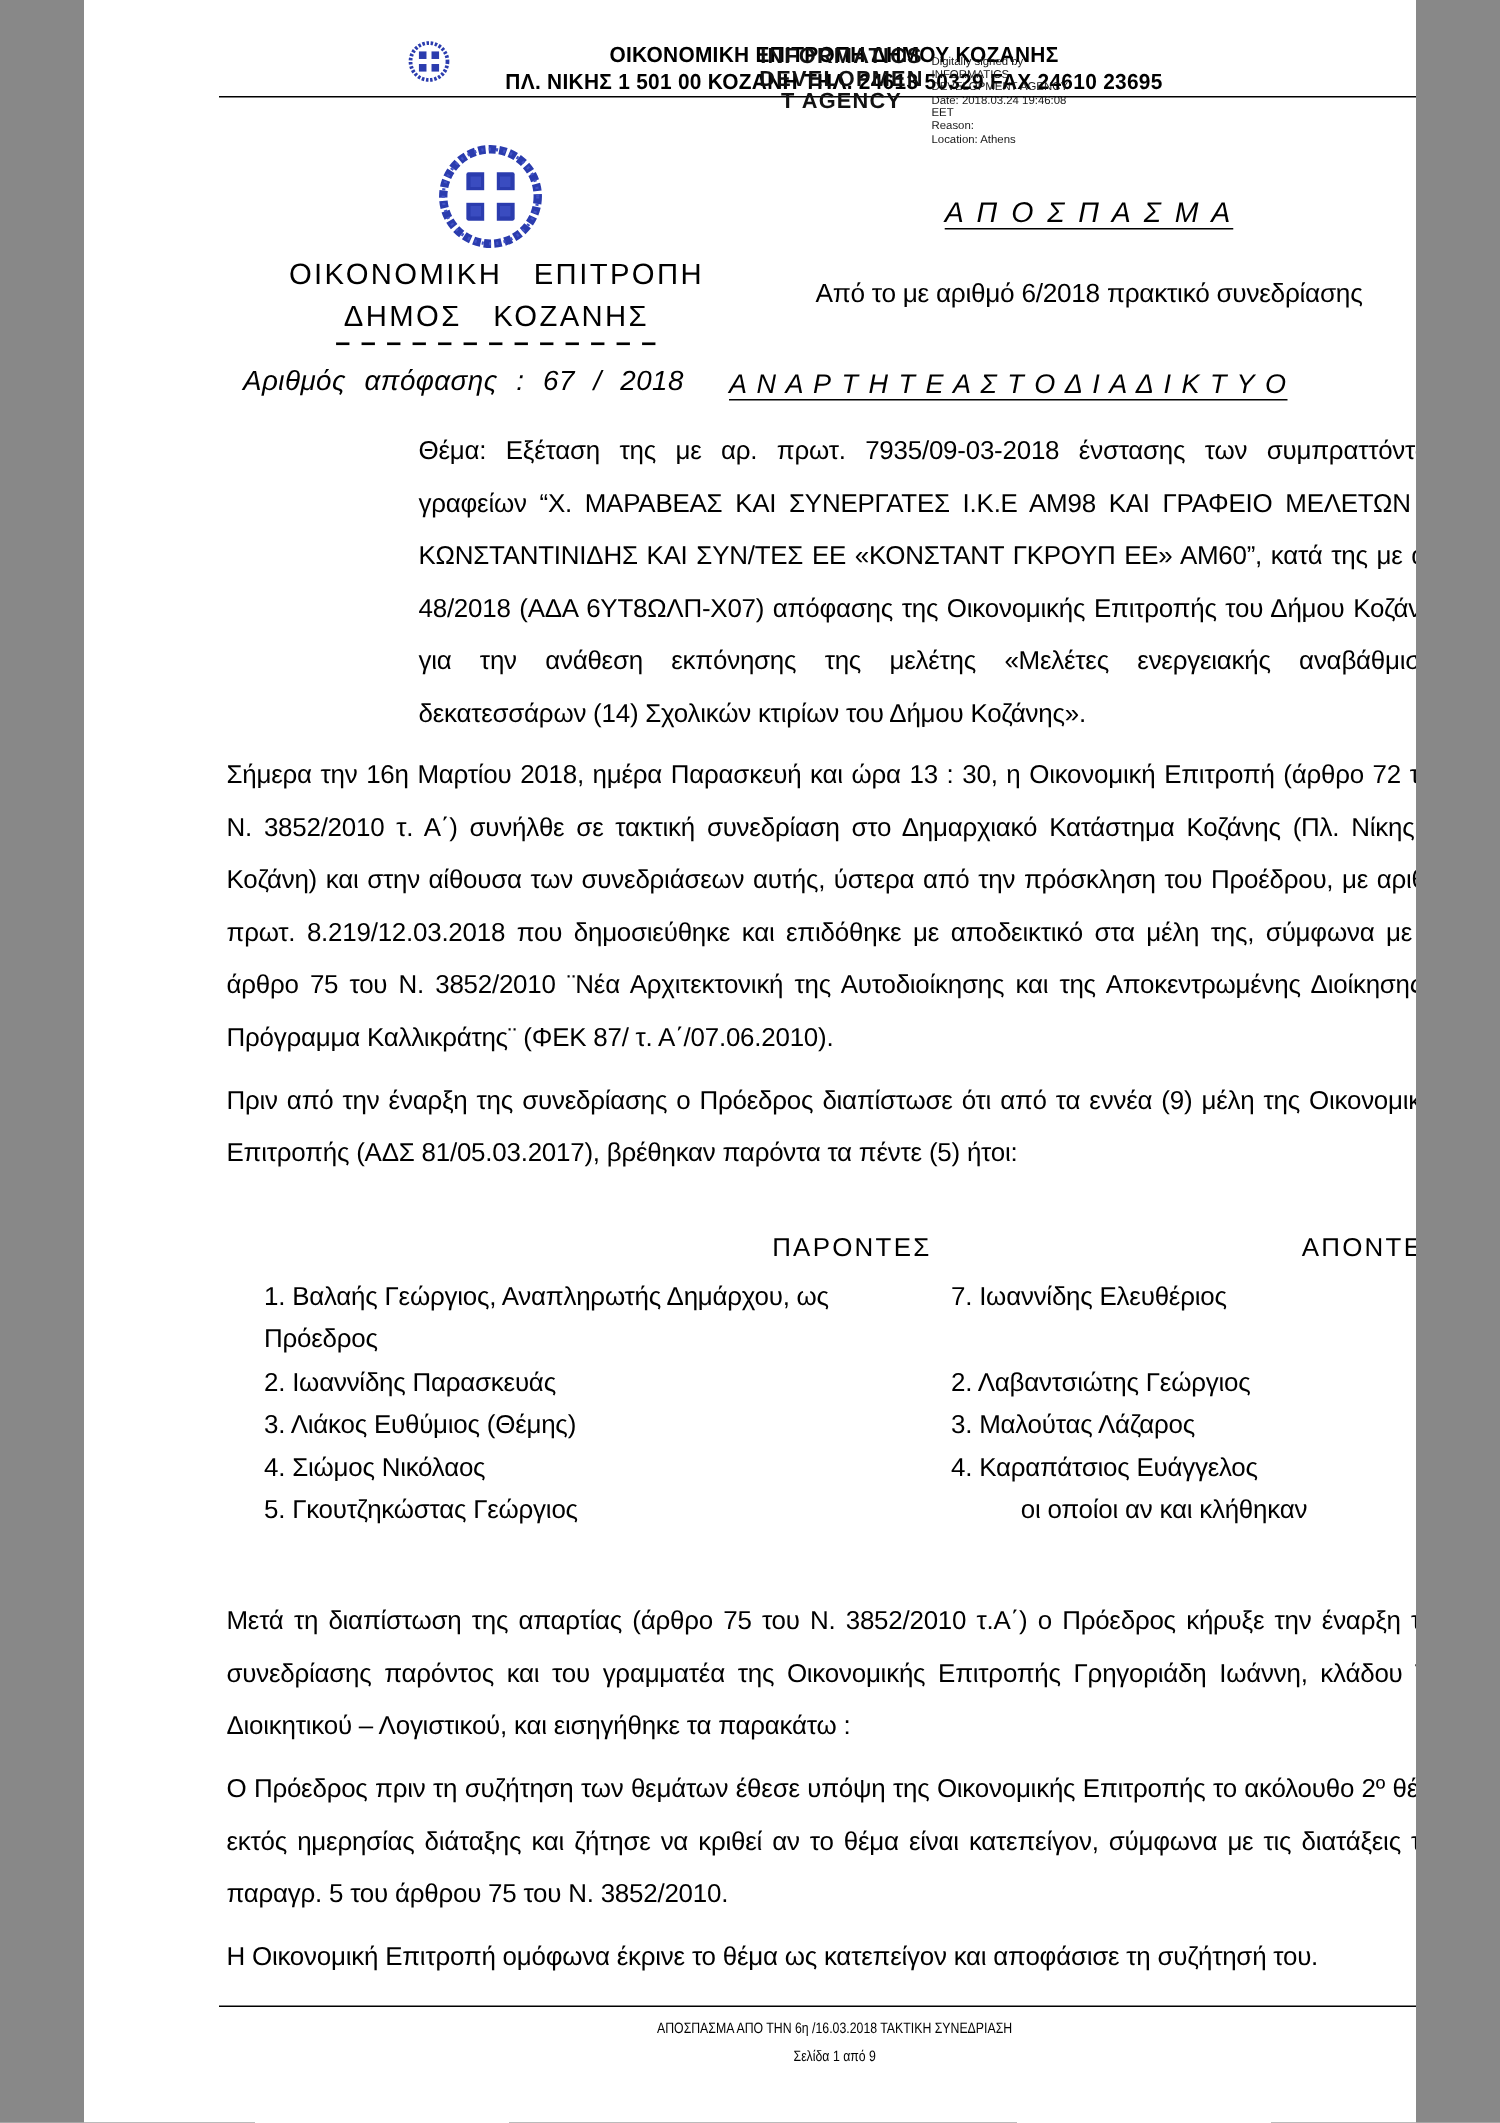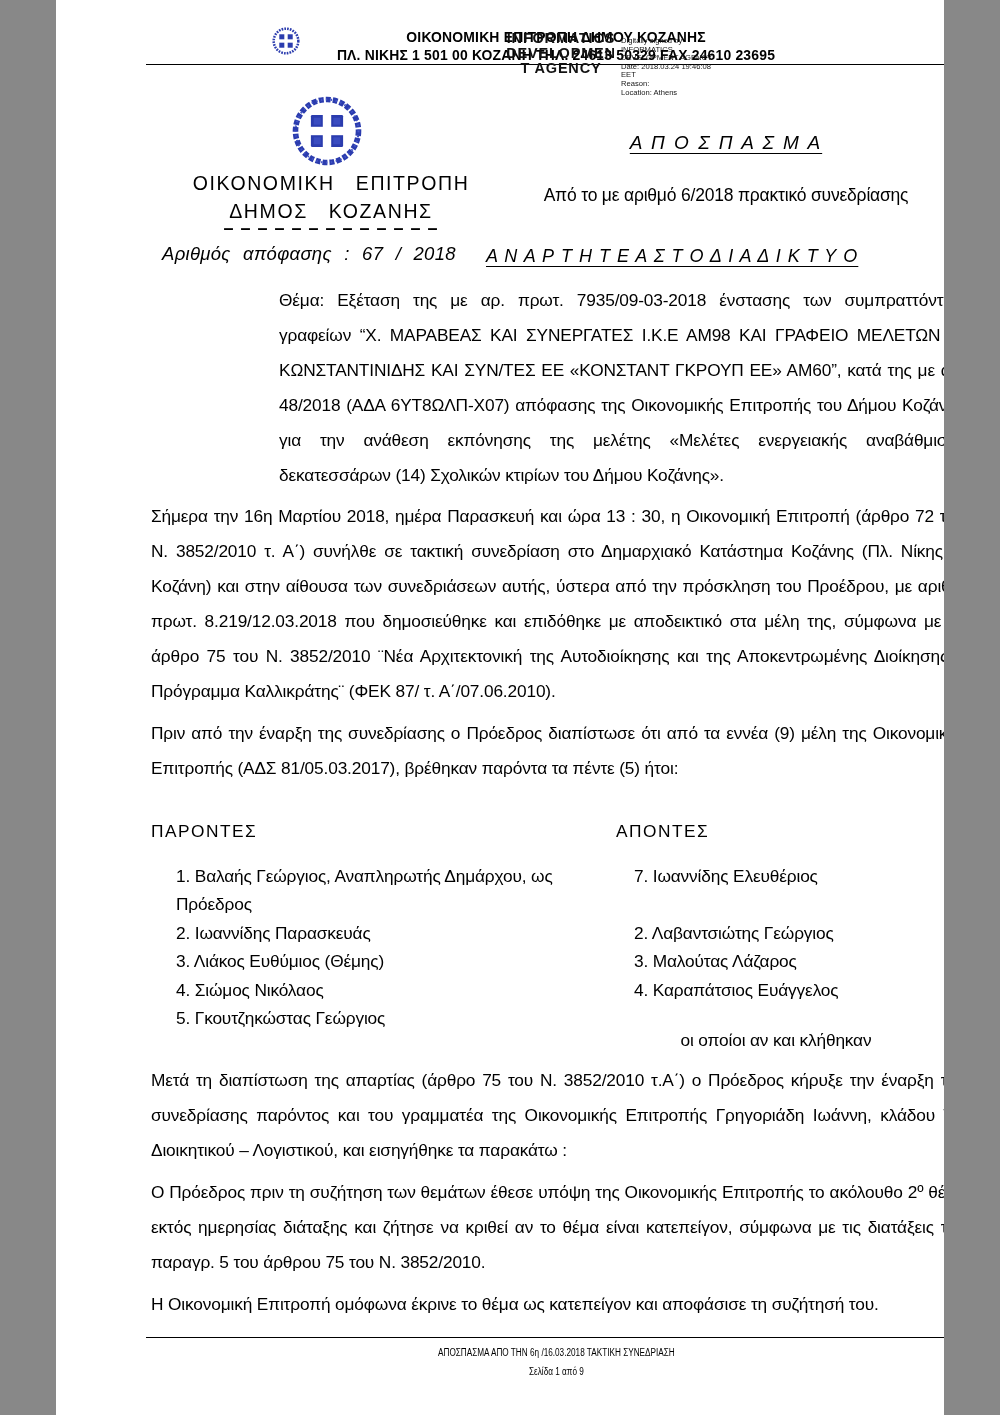"ΠΑΡΟΝΤΕΣ" .col-head { margin-bottom: 16px -> 4px; text-align: left -> right }
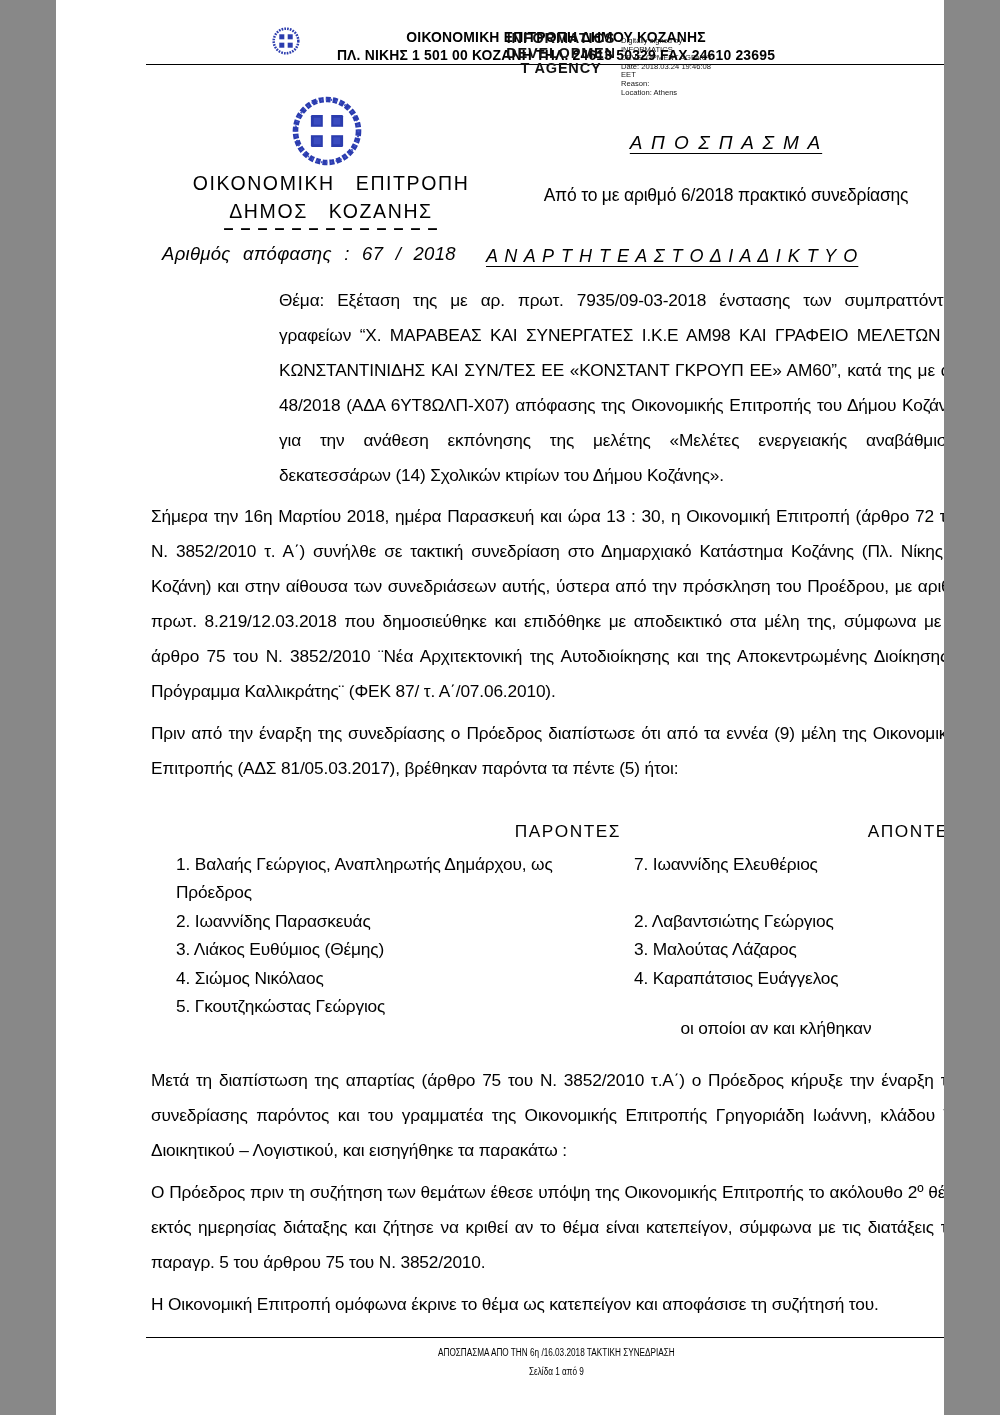"οι οποίοι αν και κλήθηκαν" .absent-note { margin-top: 22px -> none }
